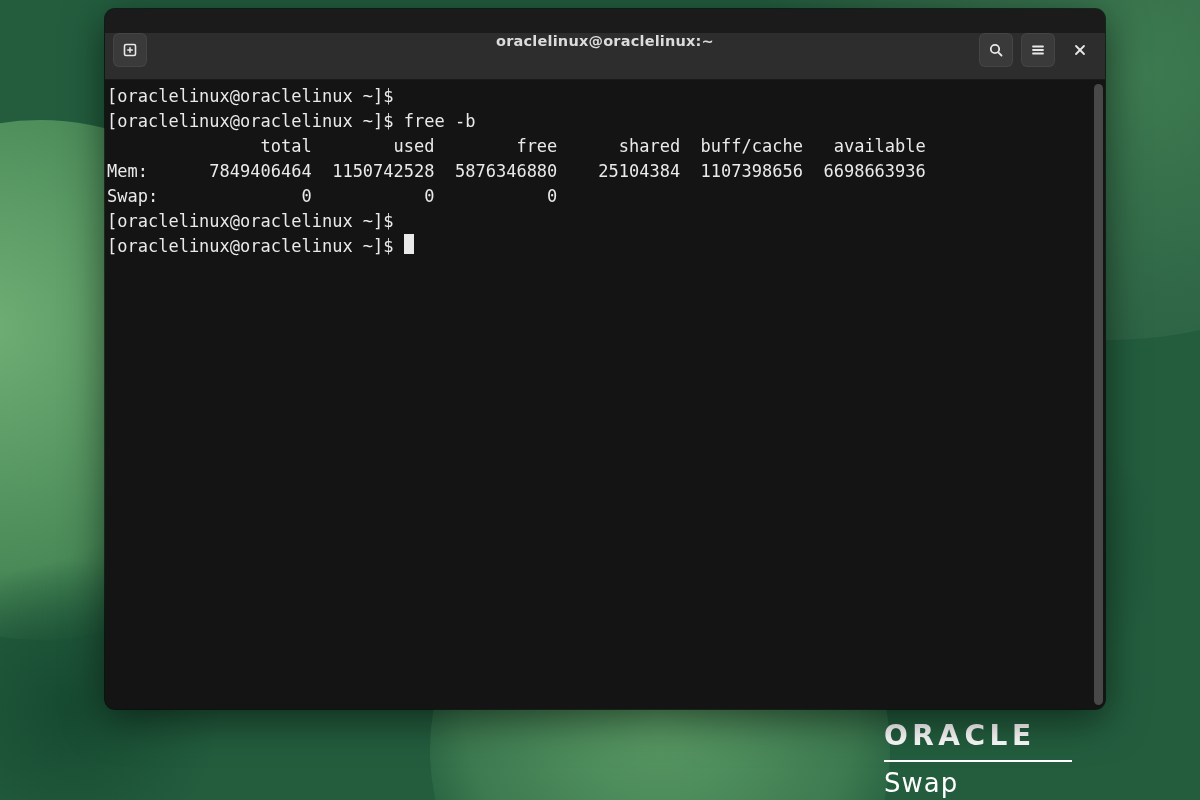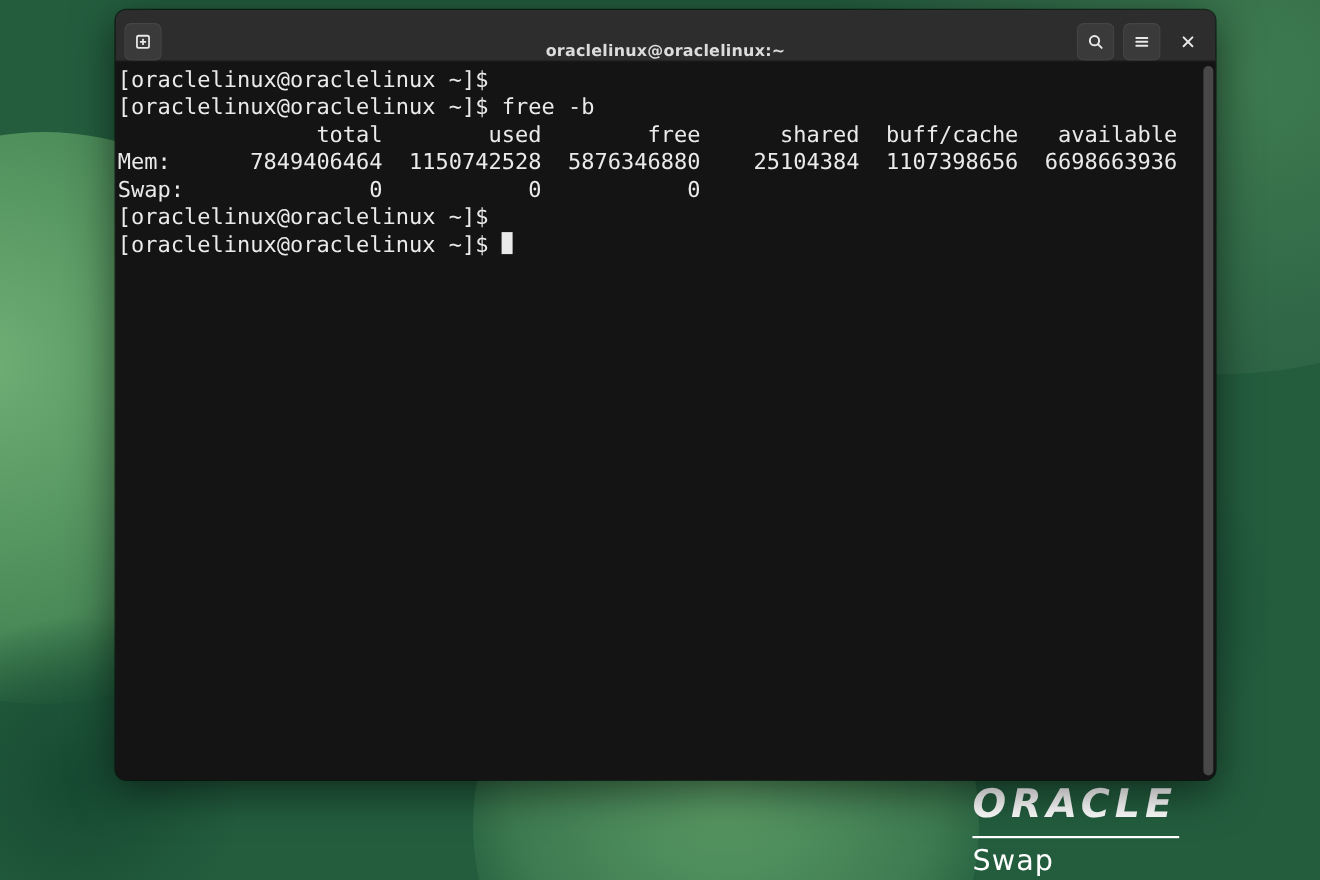"oraclelinux@oraclelinux:~" .titlebar { align-items: flex-end -> flex-start; margin-top: none -> 24px }
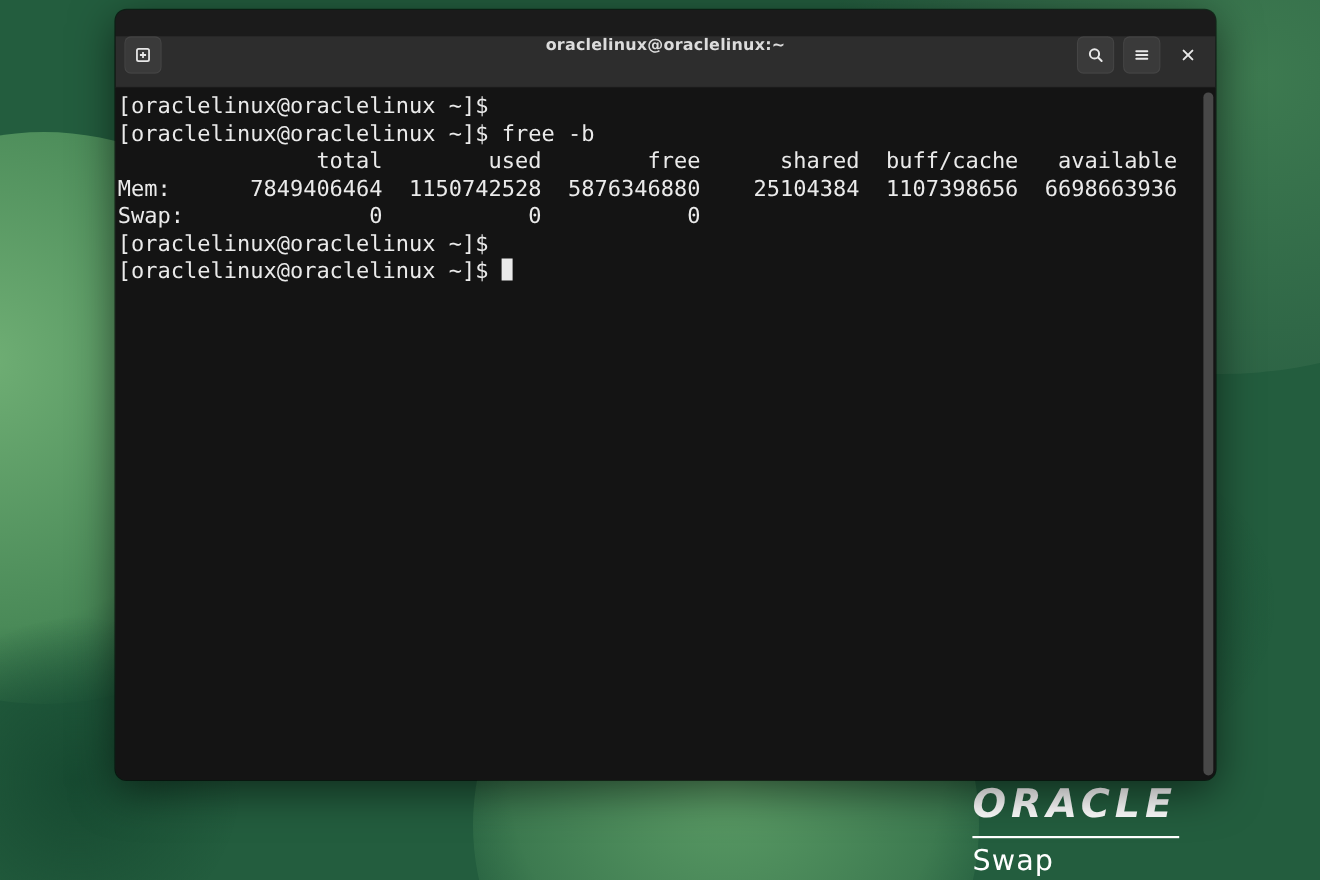"[oraclelinux@oraclelinux ~]$" pre.term { font-size: 20px -> 17px }
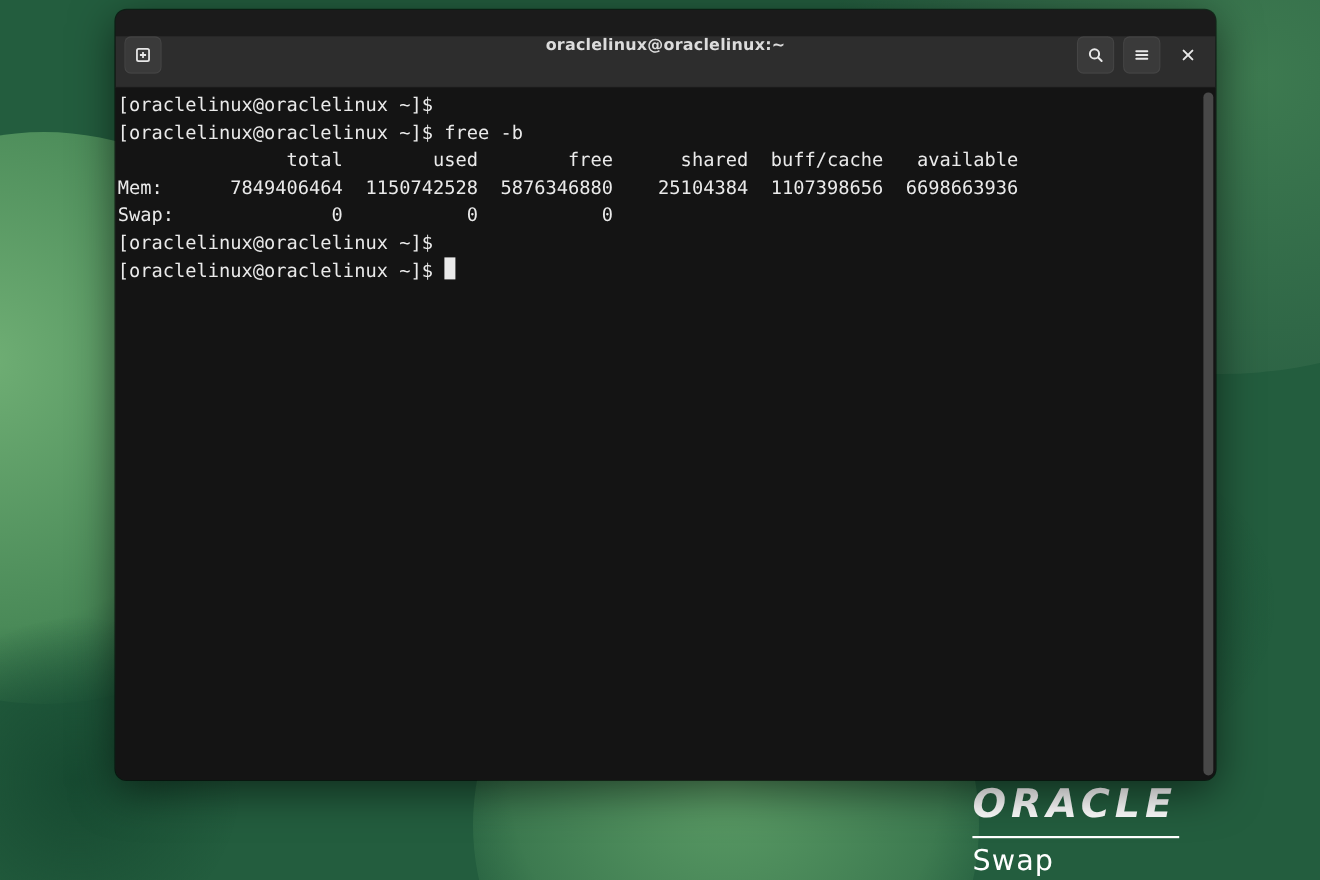"ORACLE" .brand .oracle { font-size: 36px -> 28px; font-style: italic -> none }
